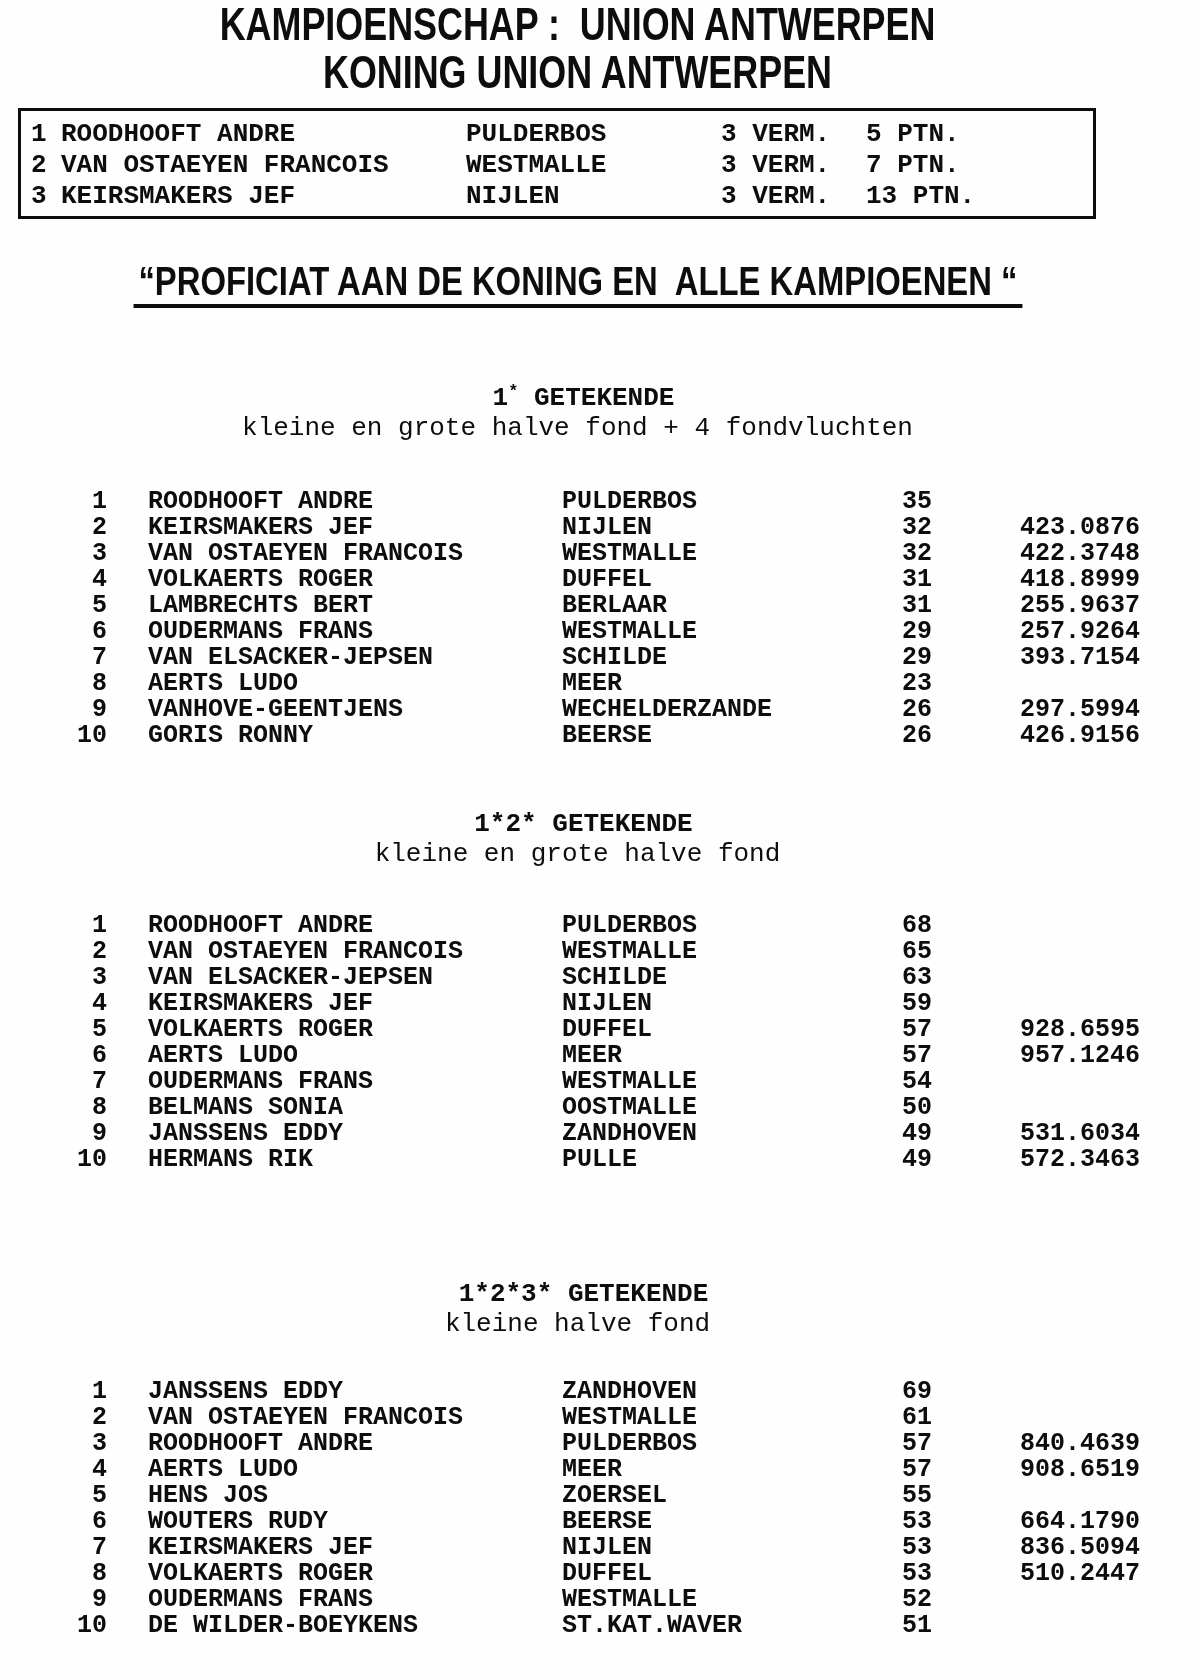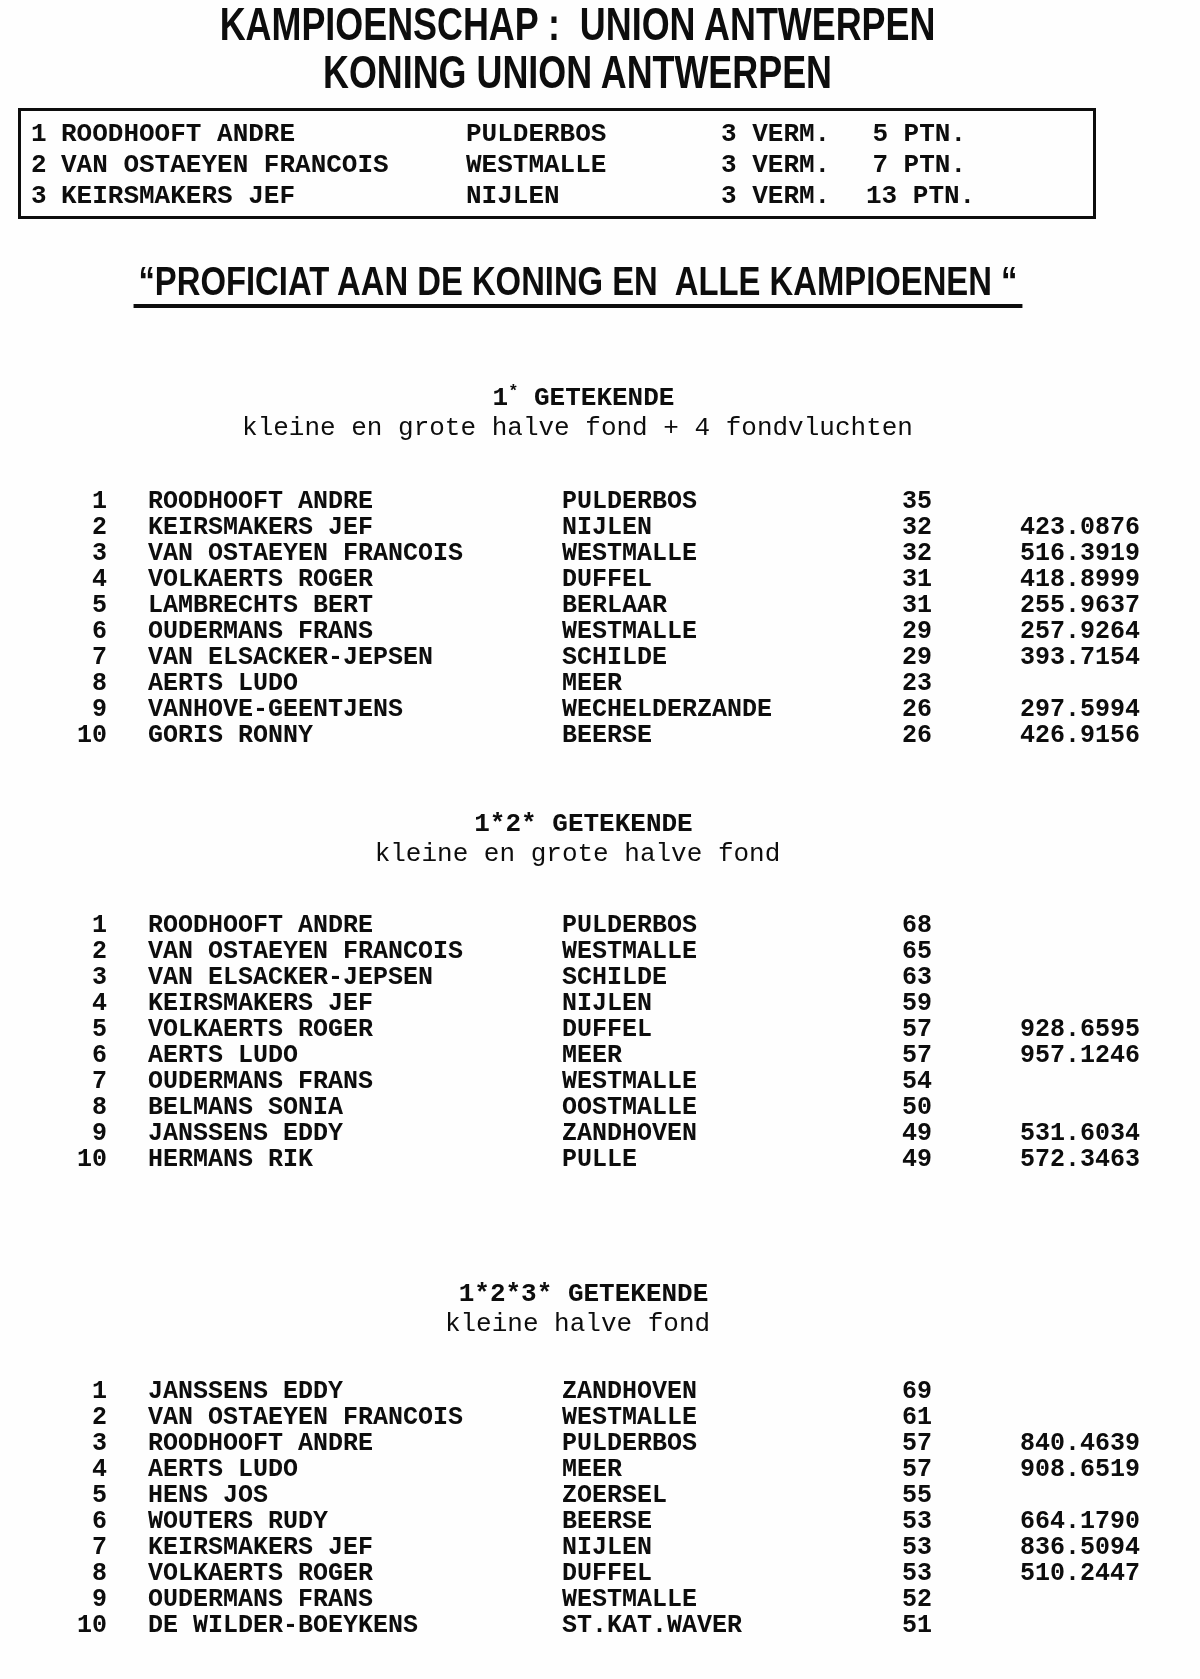"5 PTN." .king-row .c-ptn { text-align: right -> none }
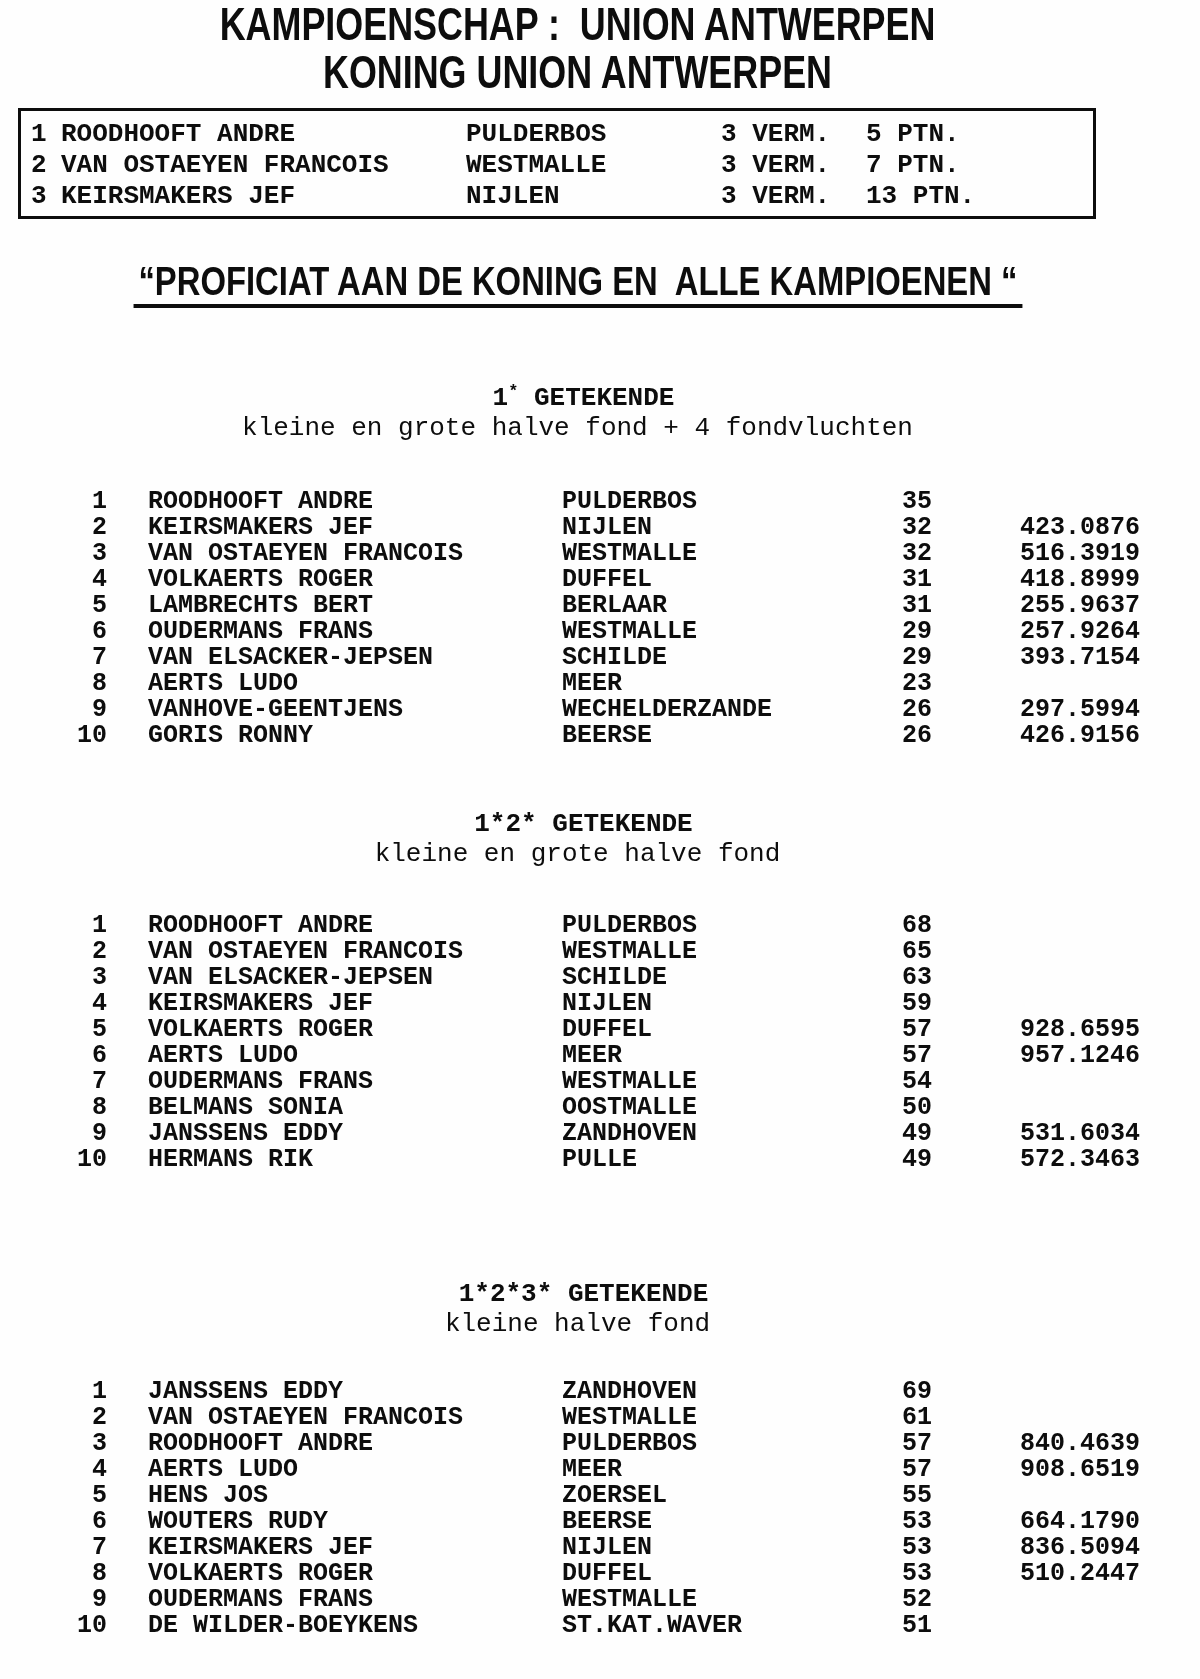"516.3919" span.c-coef { text: 516.3919 -> 422.3748 }
